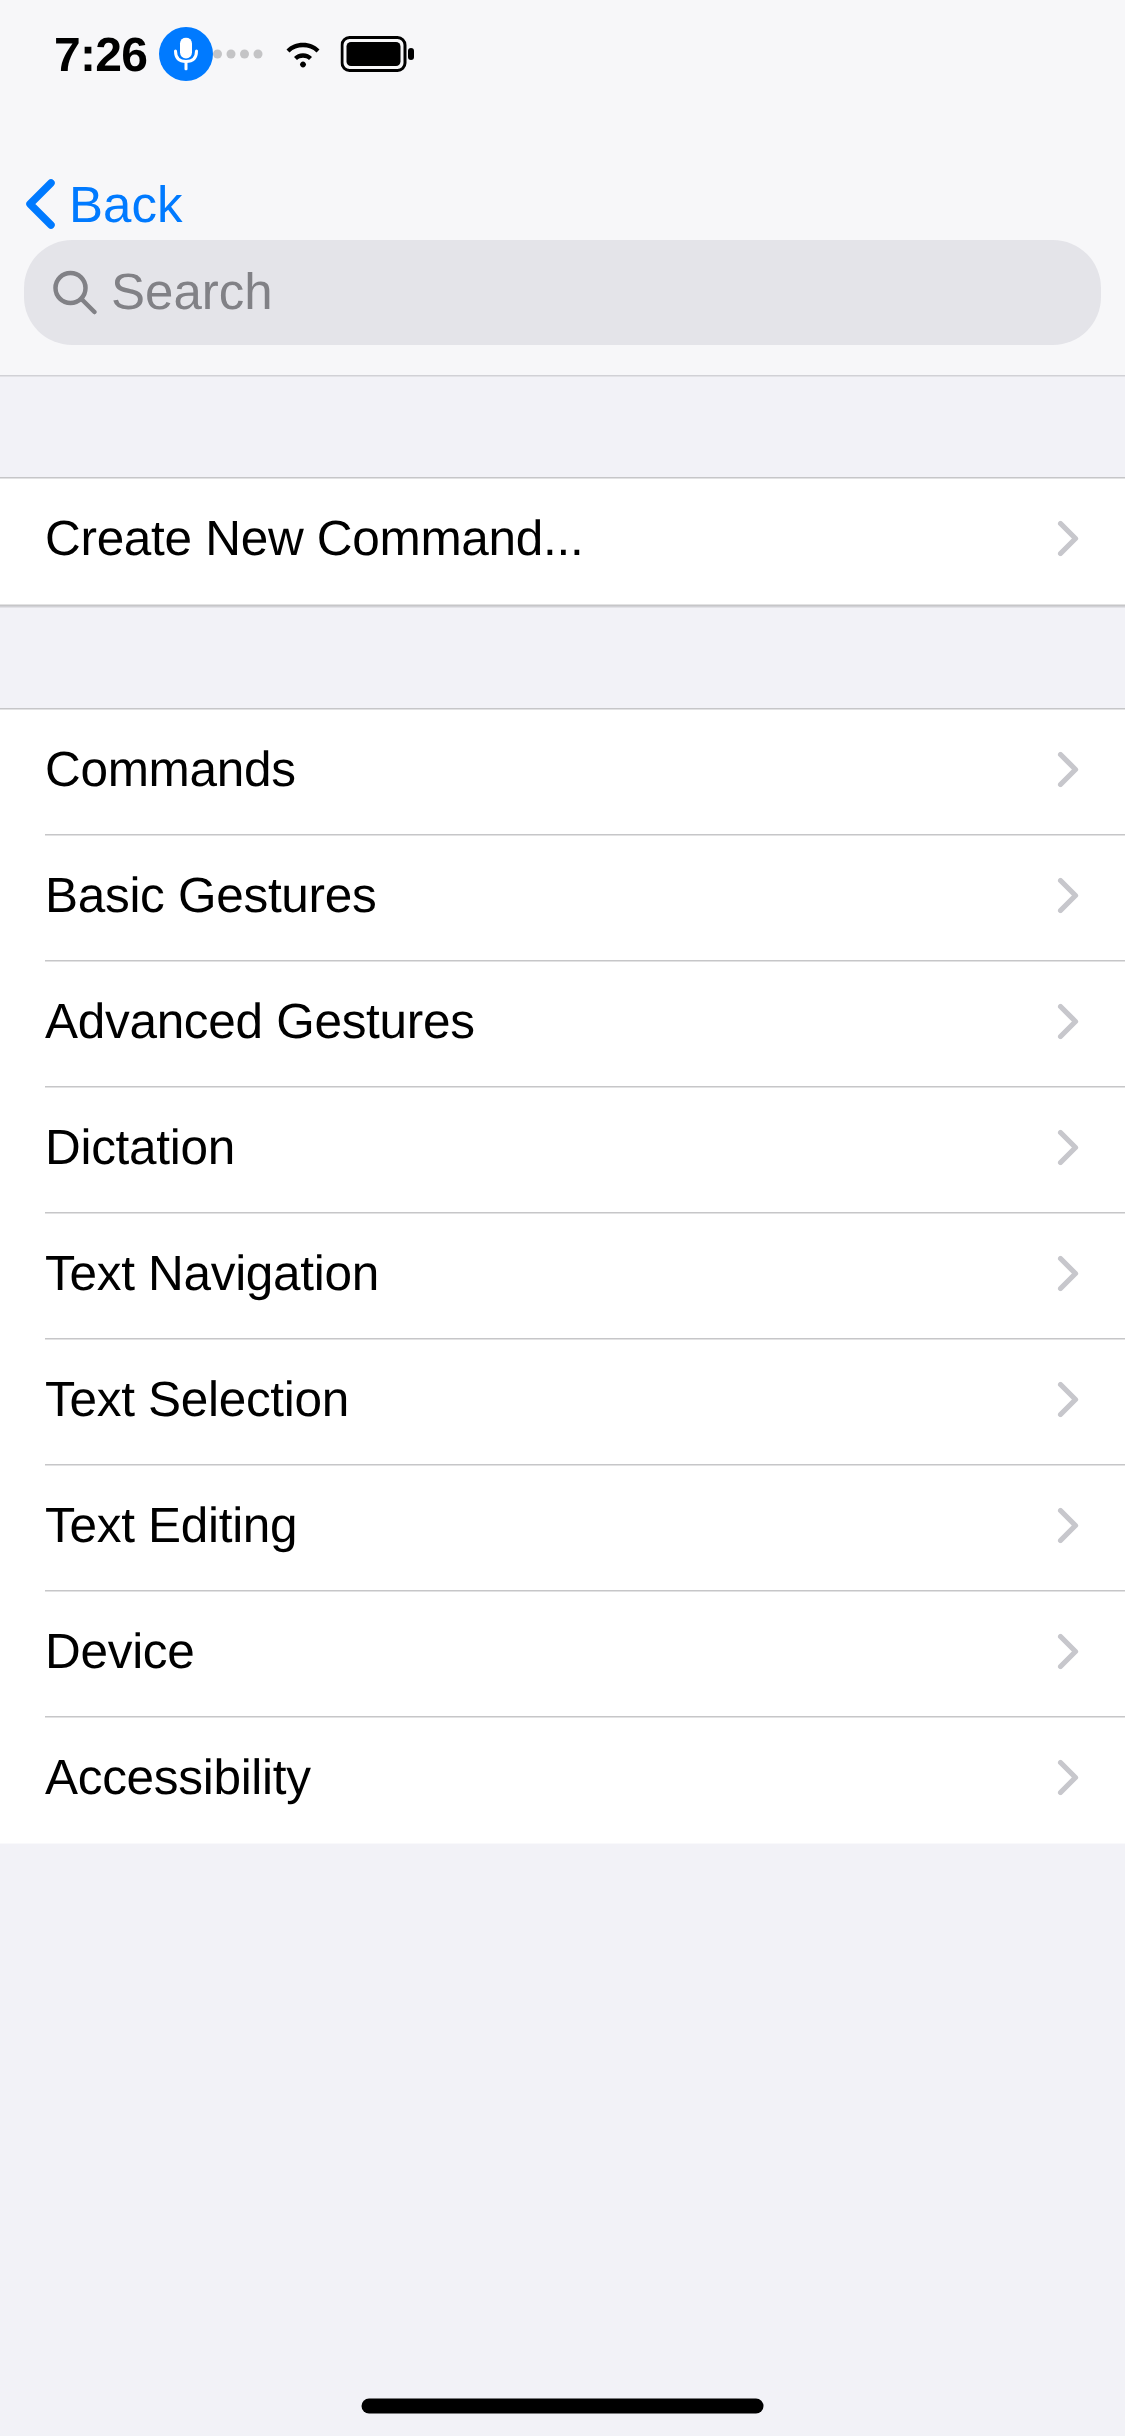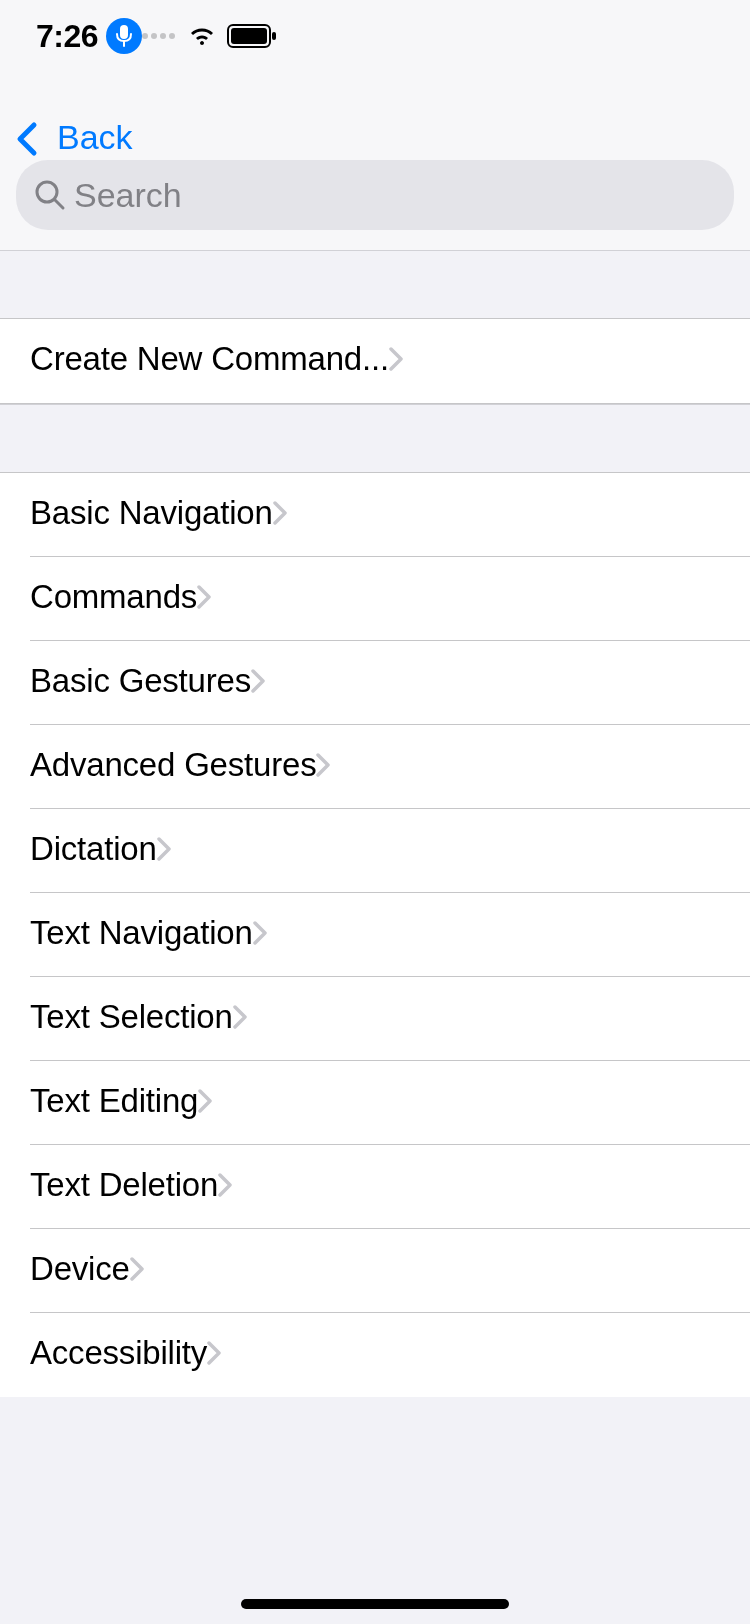"Back" .back-button { align-items: flex-end -> flex-start; gap: 19px -> 8px }
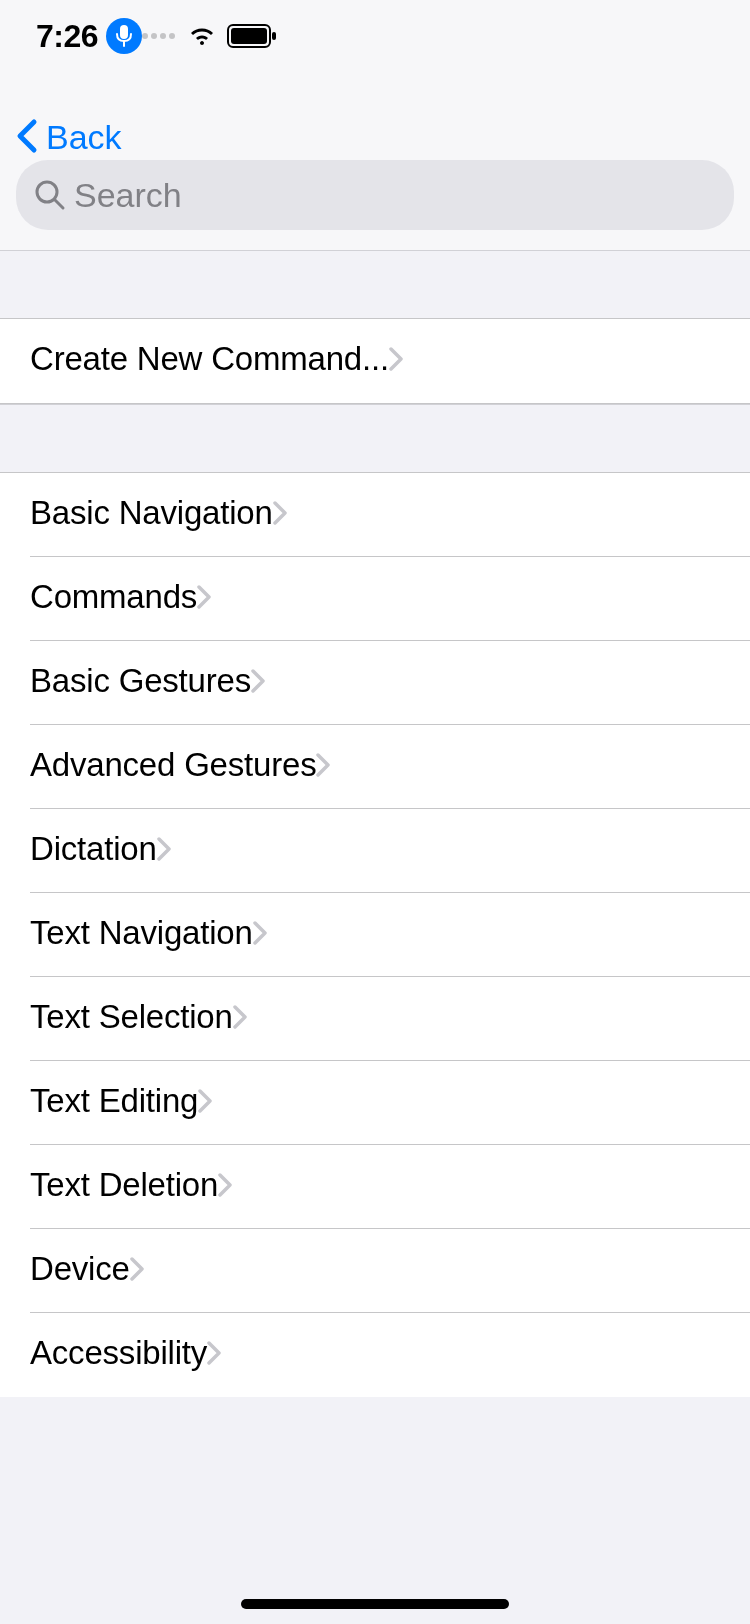"Create New Command..." .list-item { justify-content: none -> space-between }
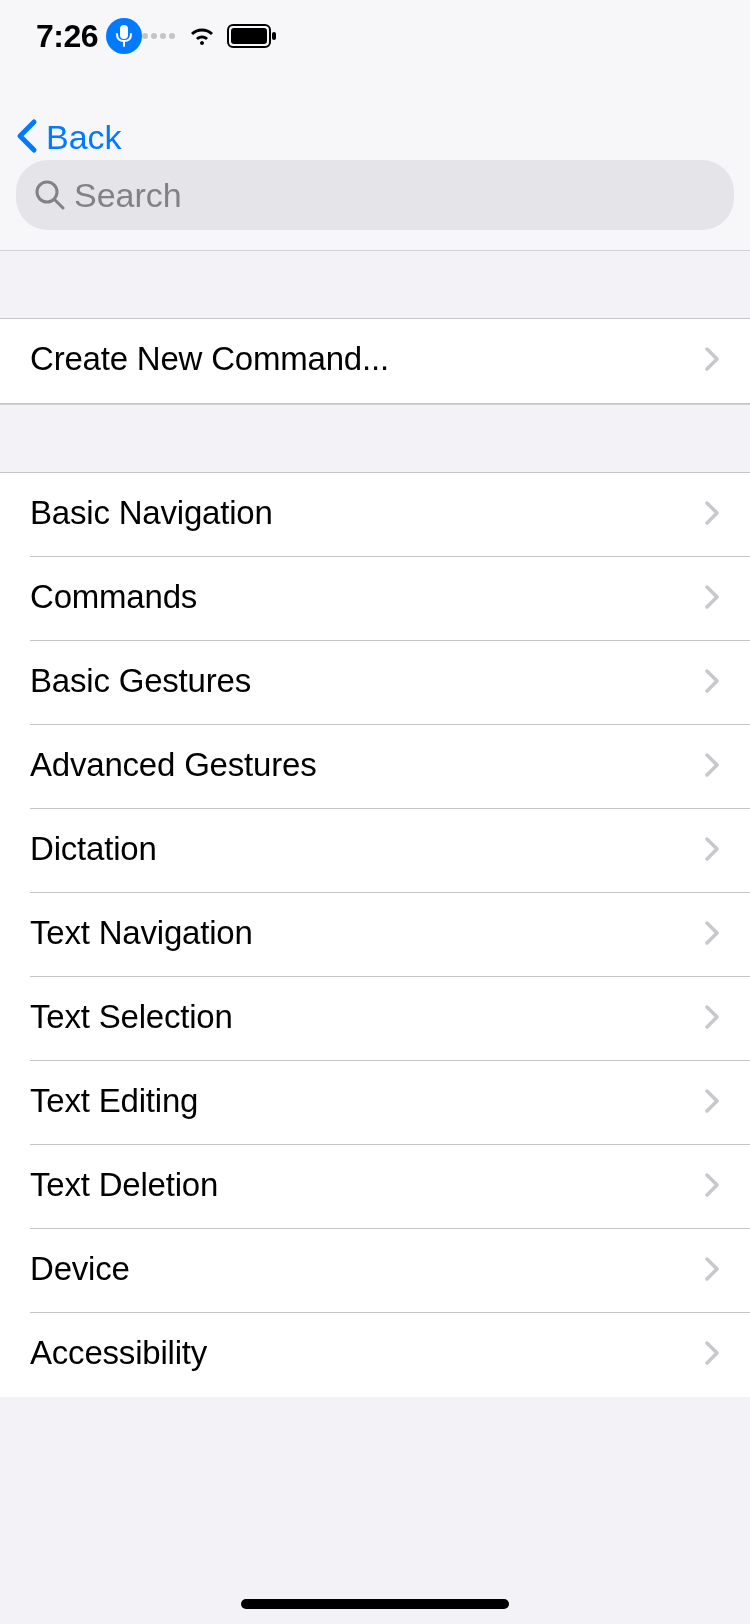"Basic Navigation" div.list-item { html: <div> <span>Basic Navigation</span> <svg> <path></path> </svg> </div> -> none }
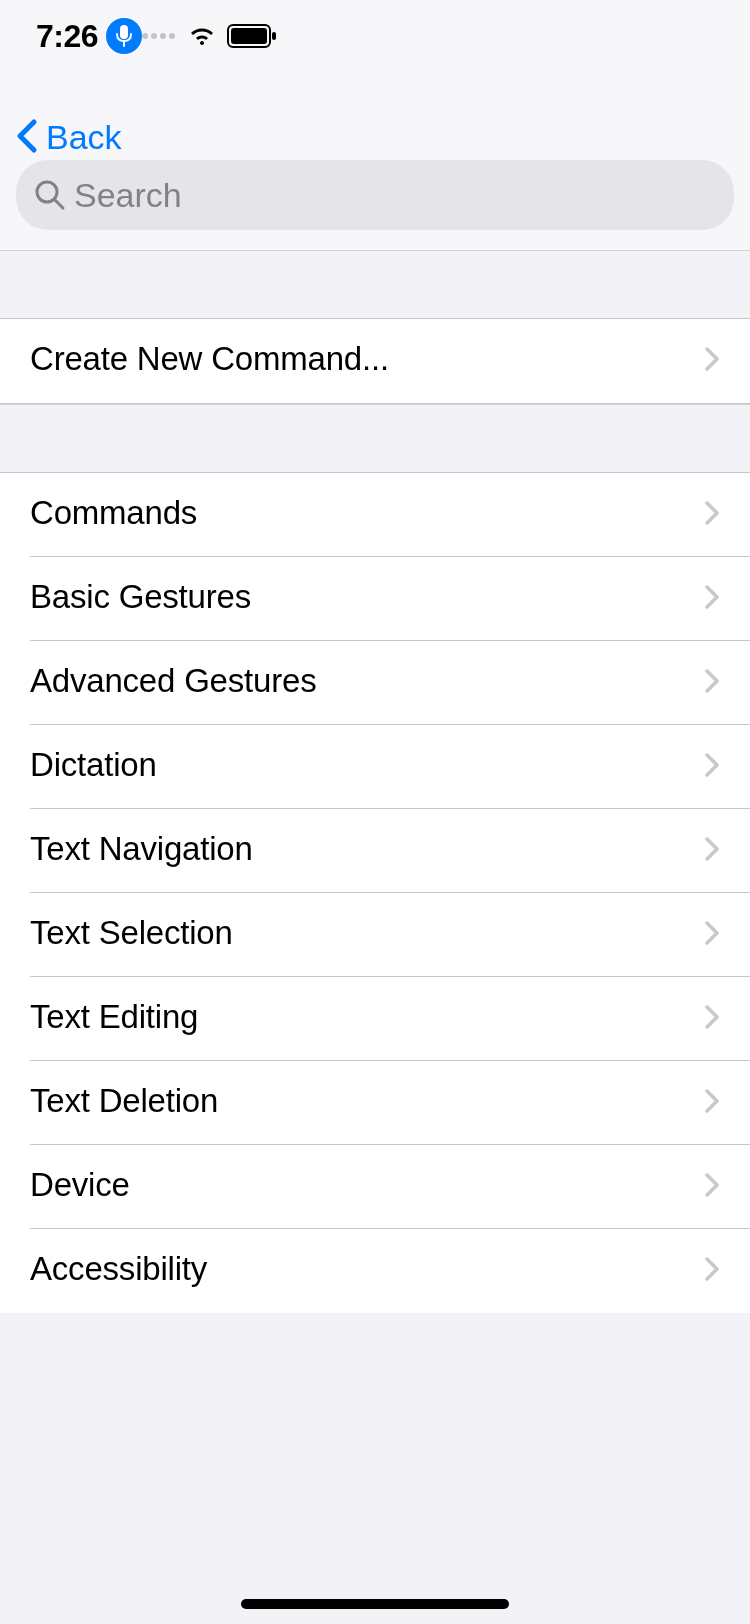"Text Deletion" div.list-item { html: <div> <span>Text Deletion</span> <svg> <path></path> </svg> </div> -> none }
